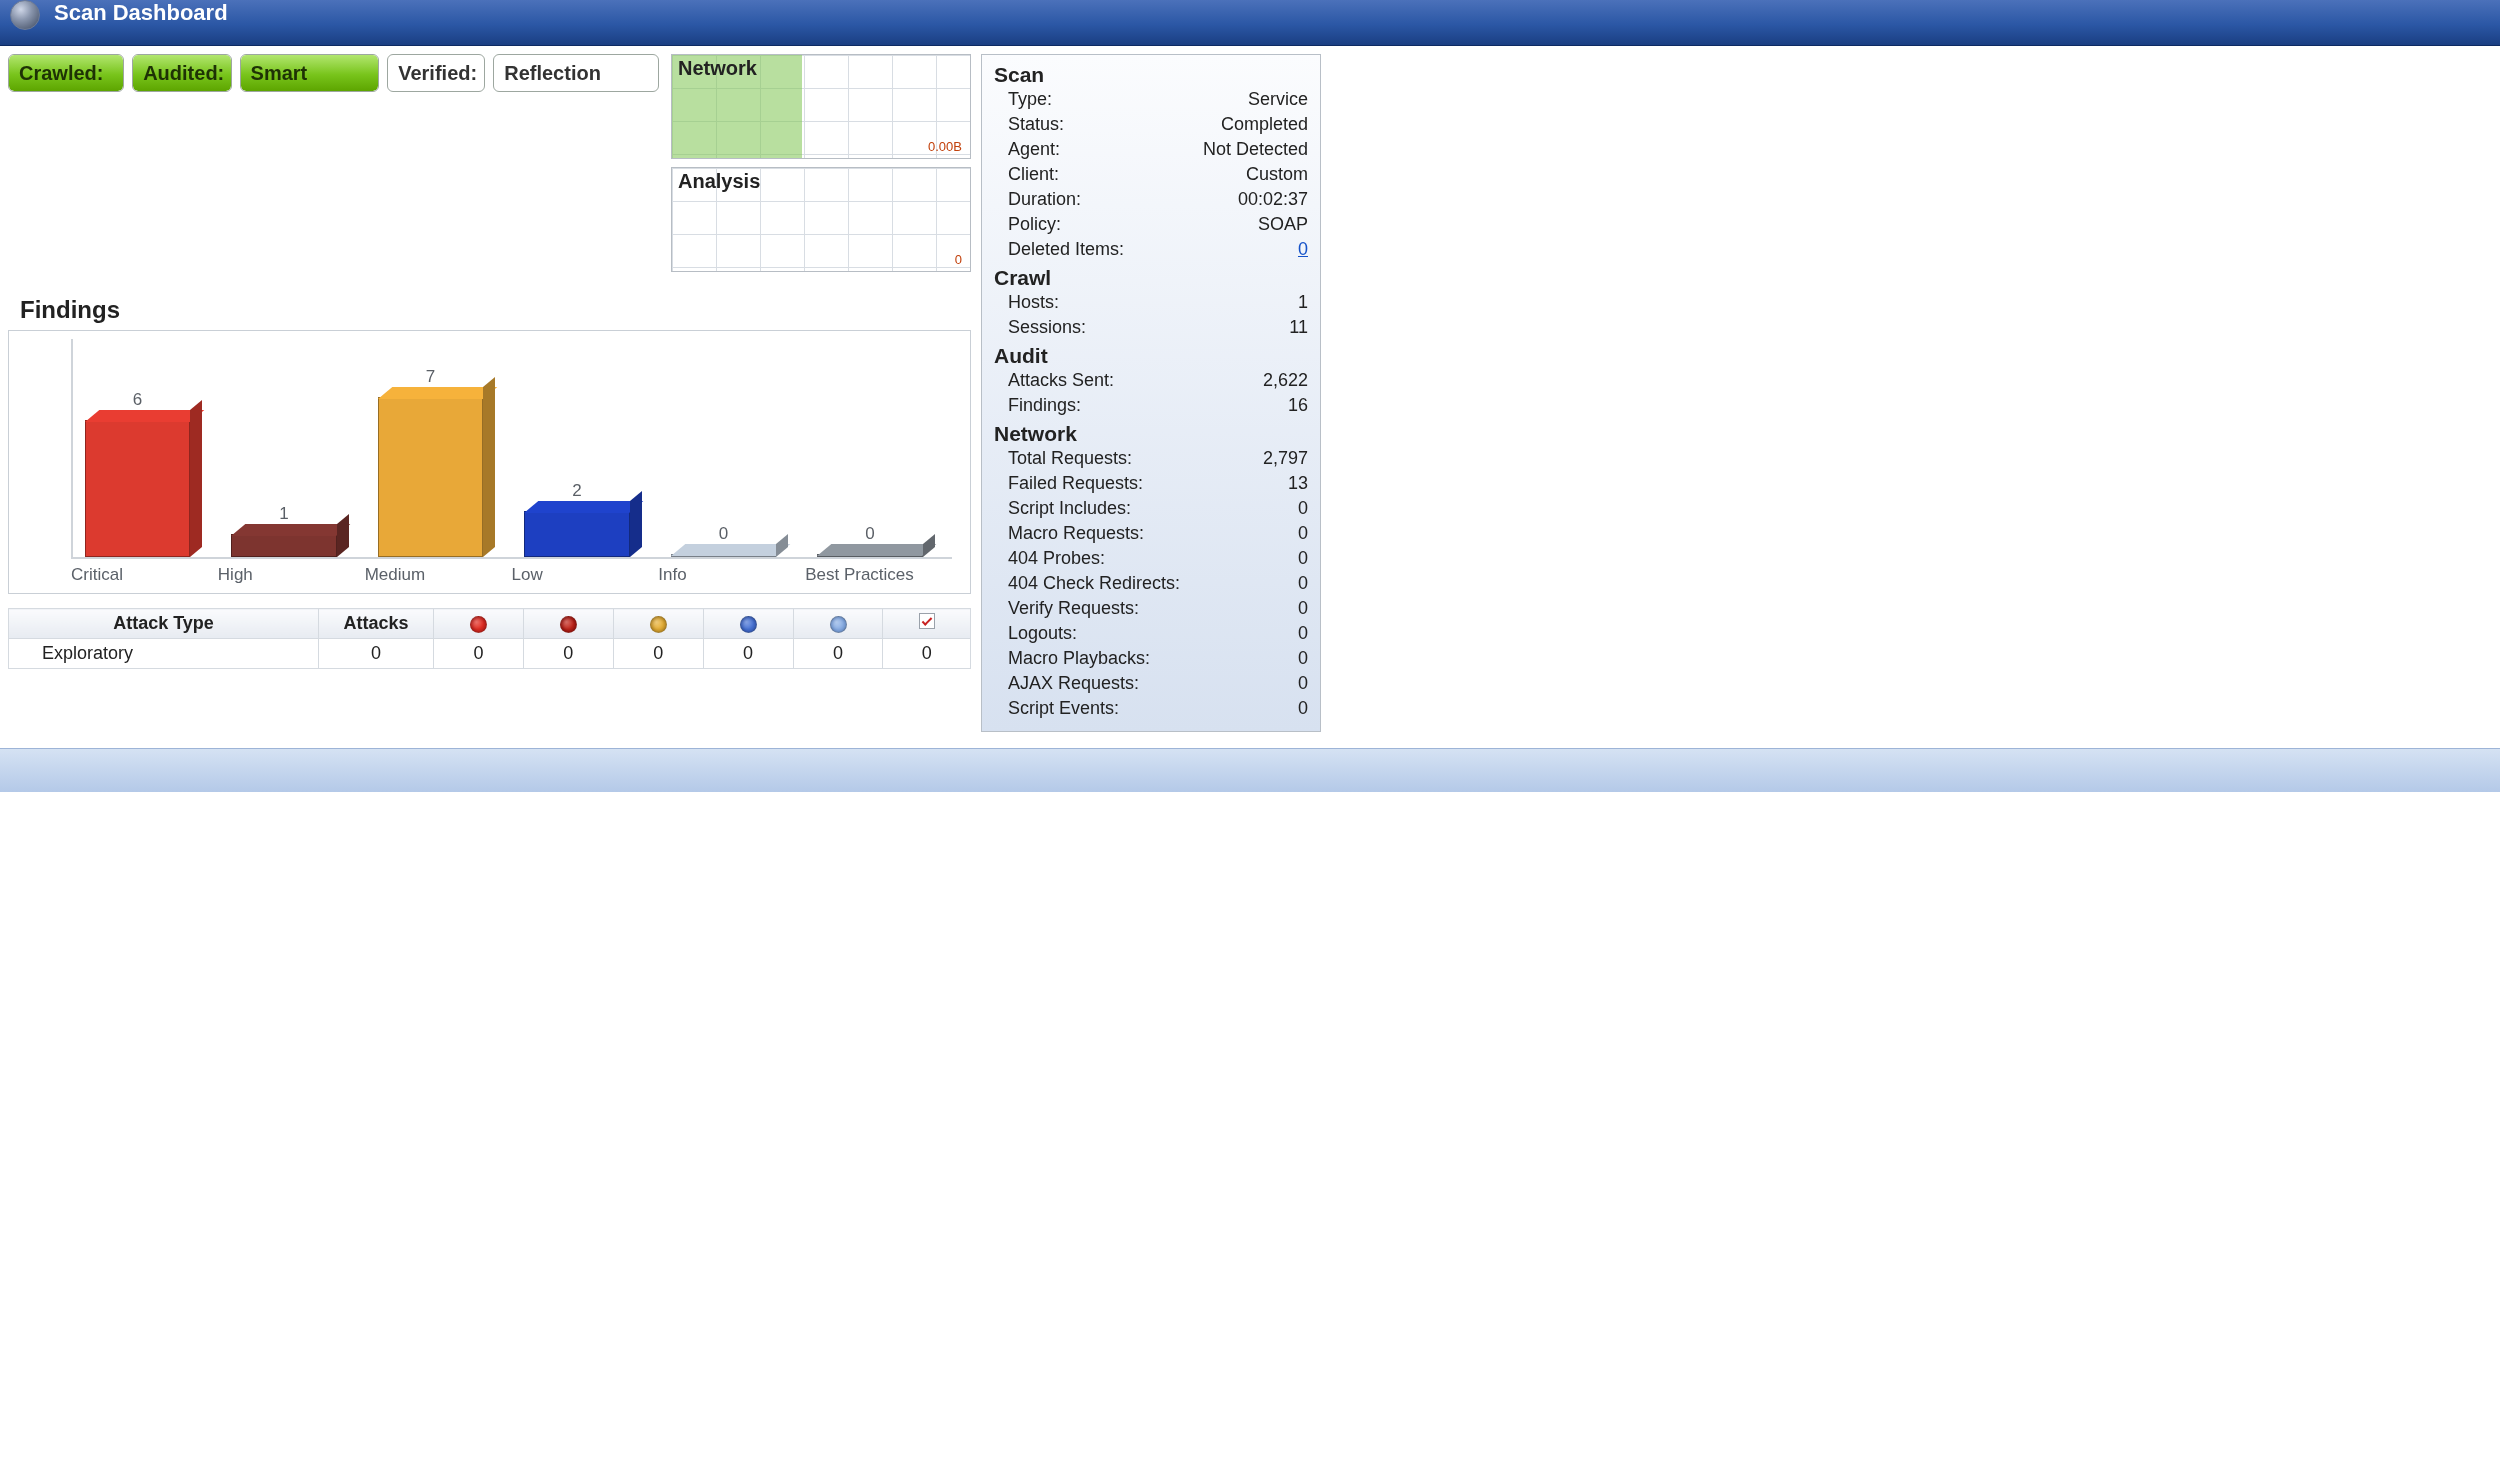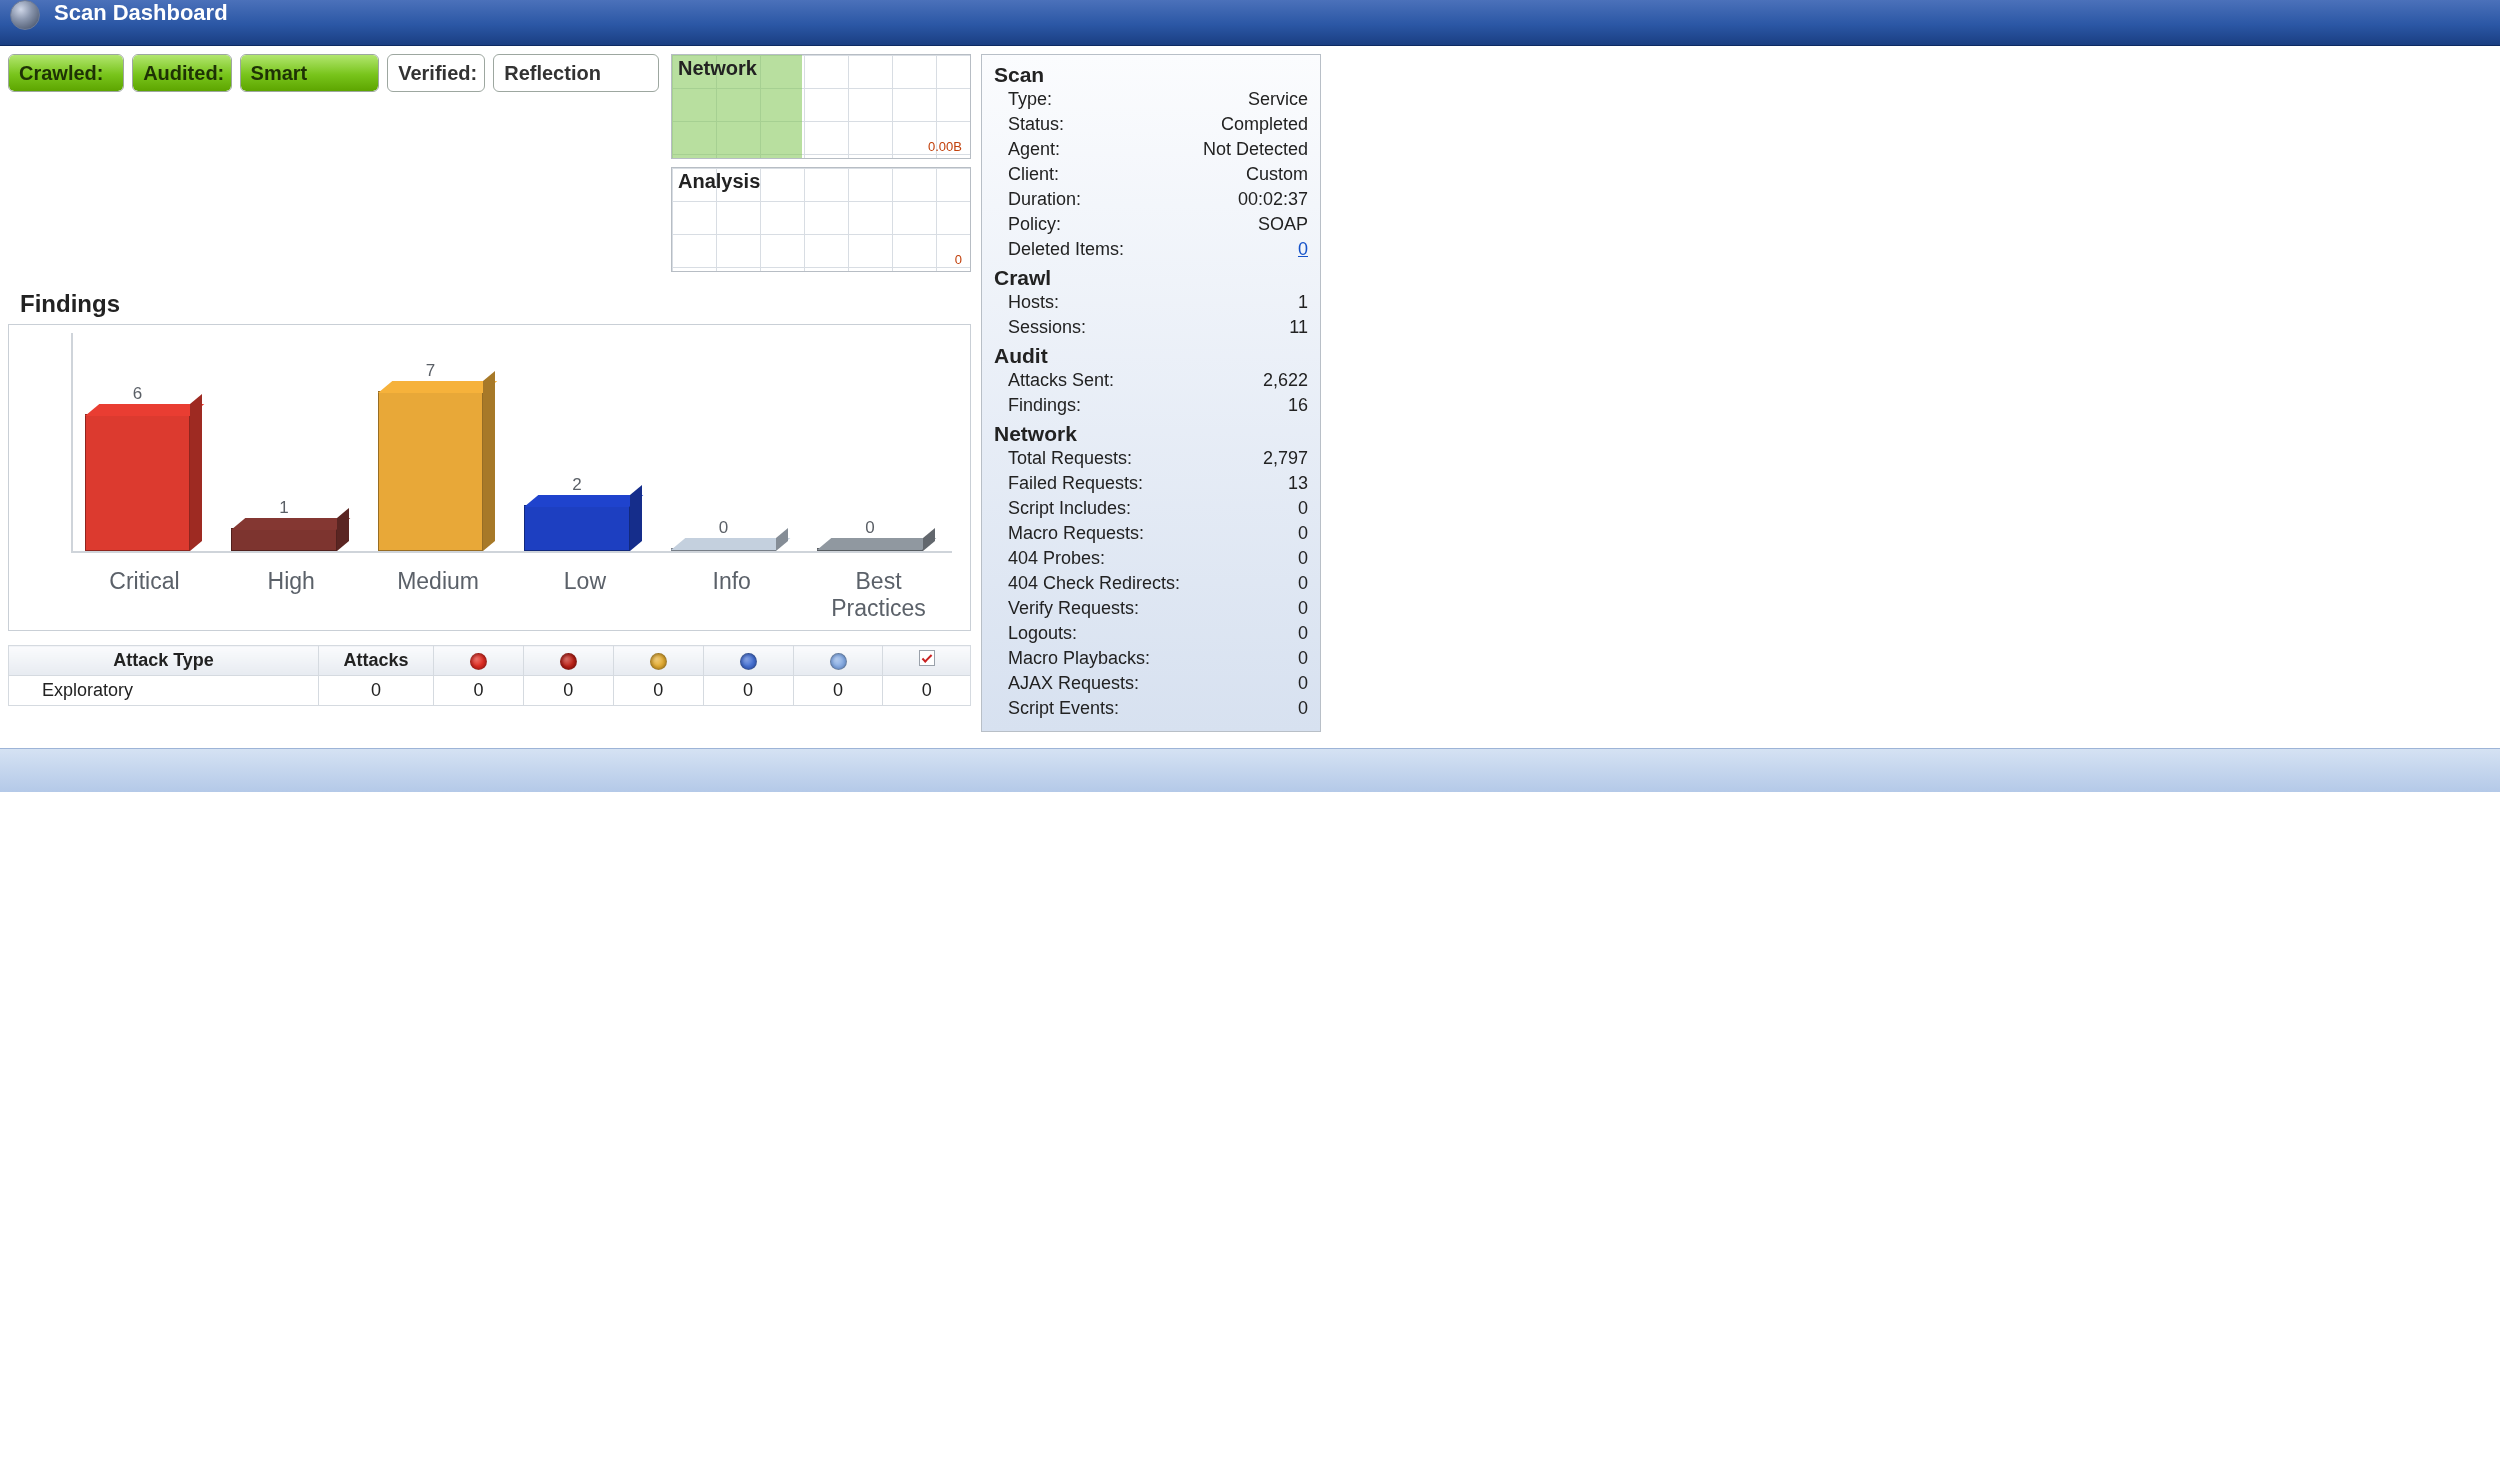"Findings" .findings-panel { margin-top: 18px -> 24px }
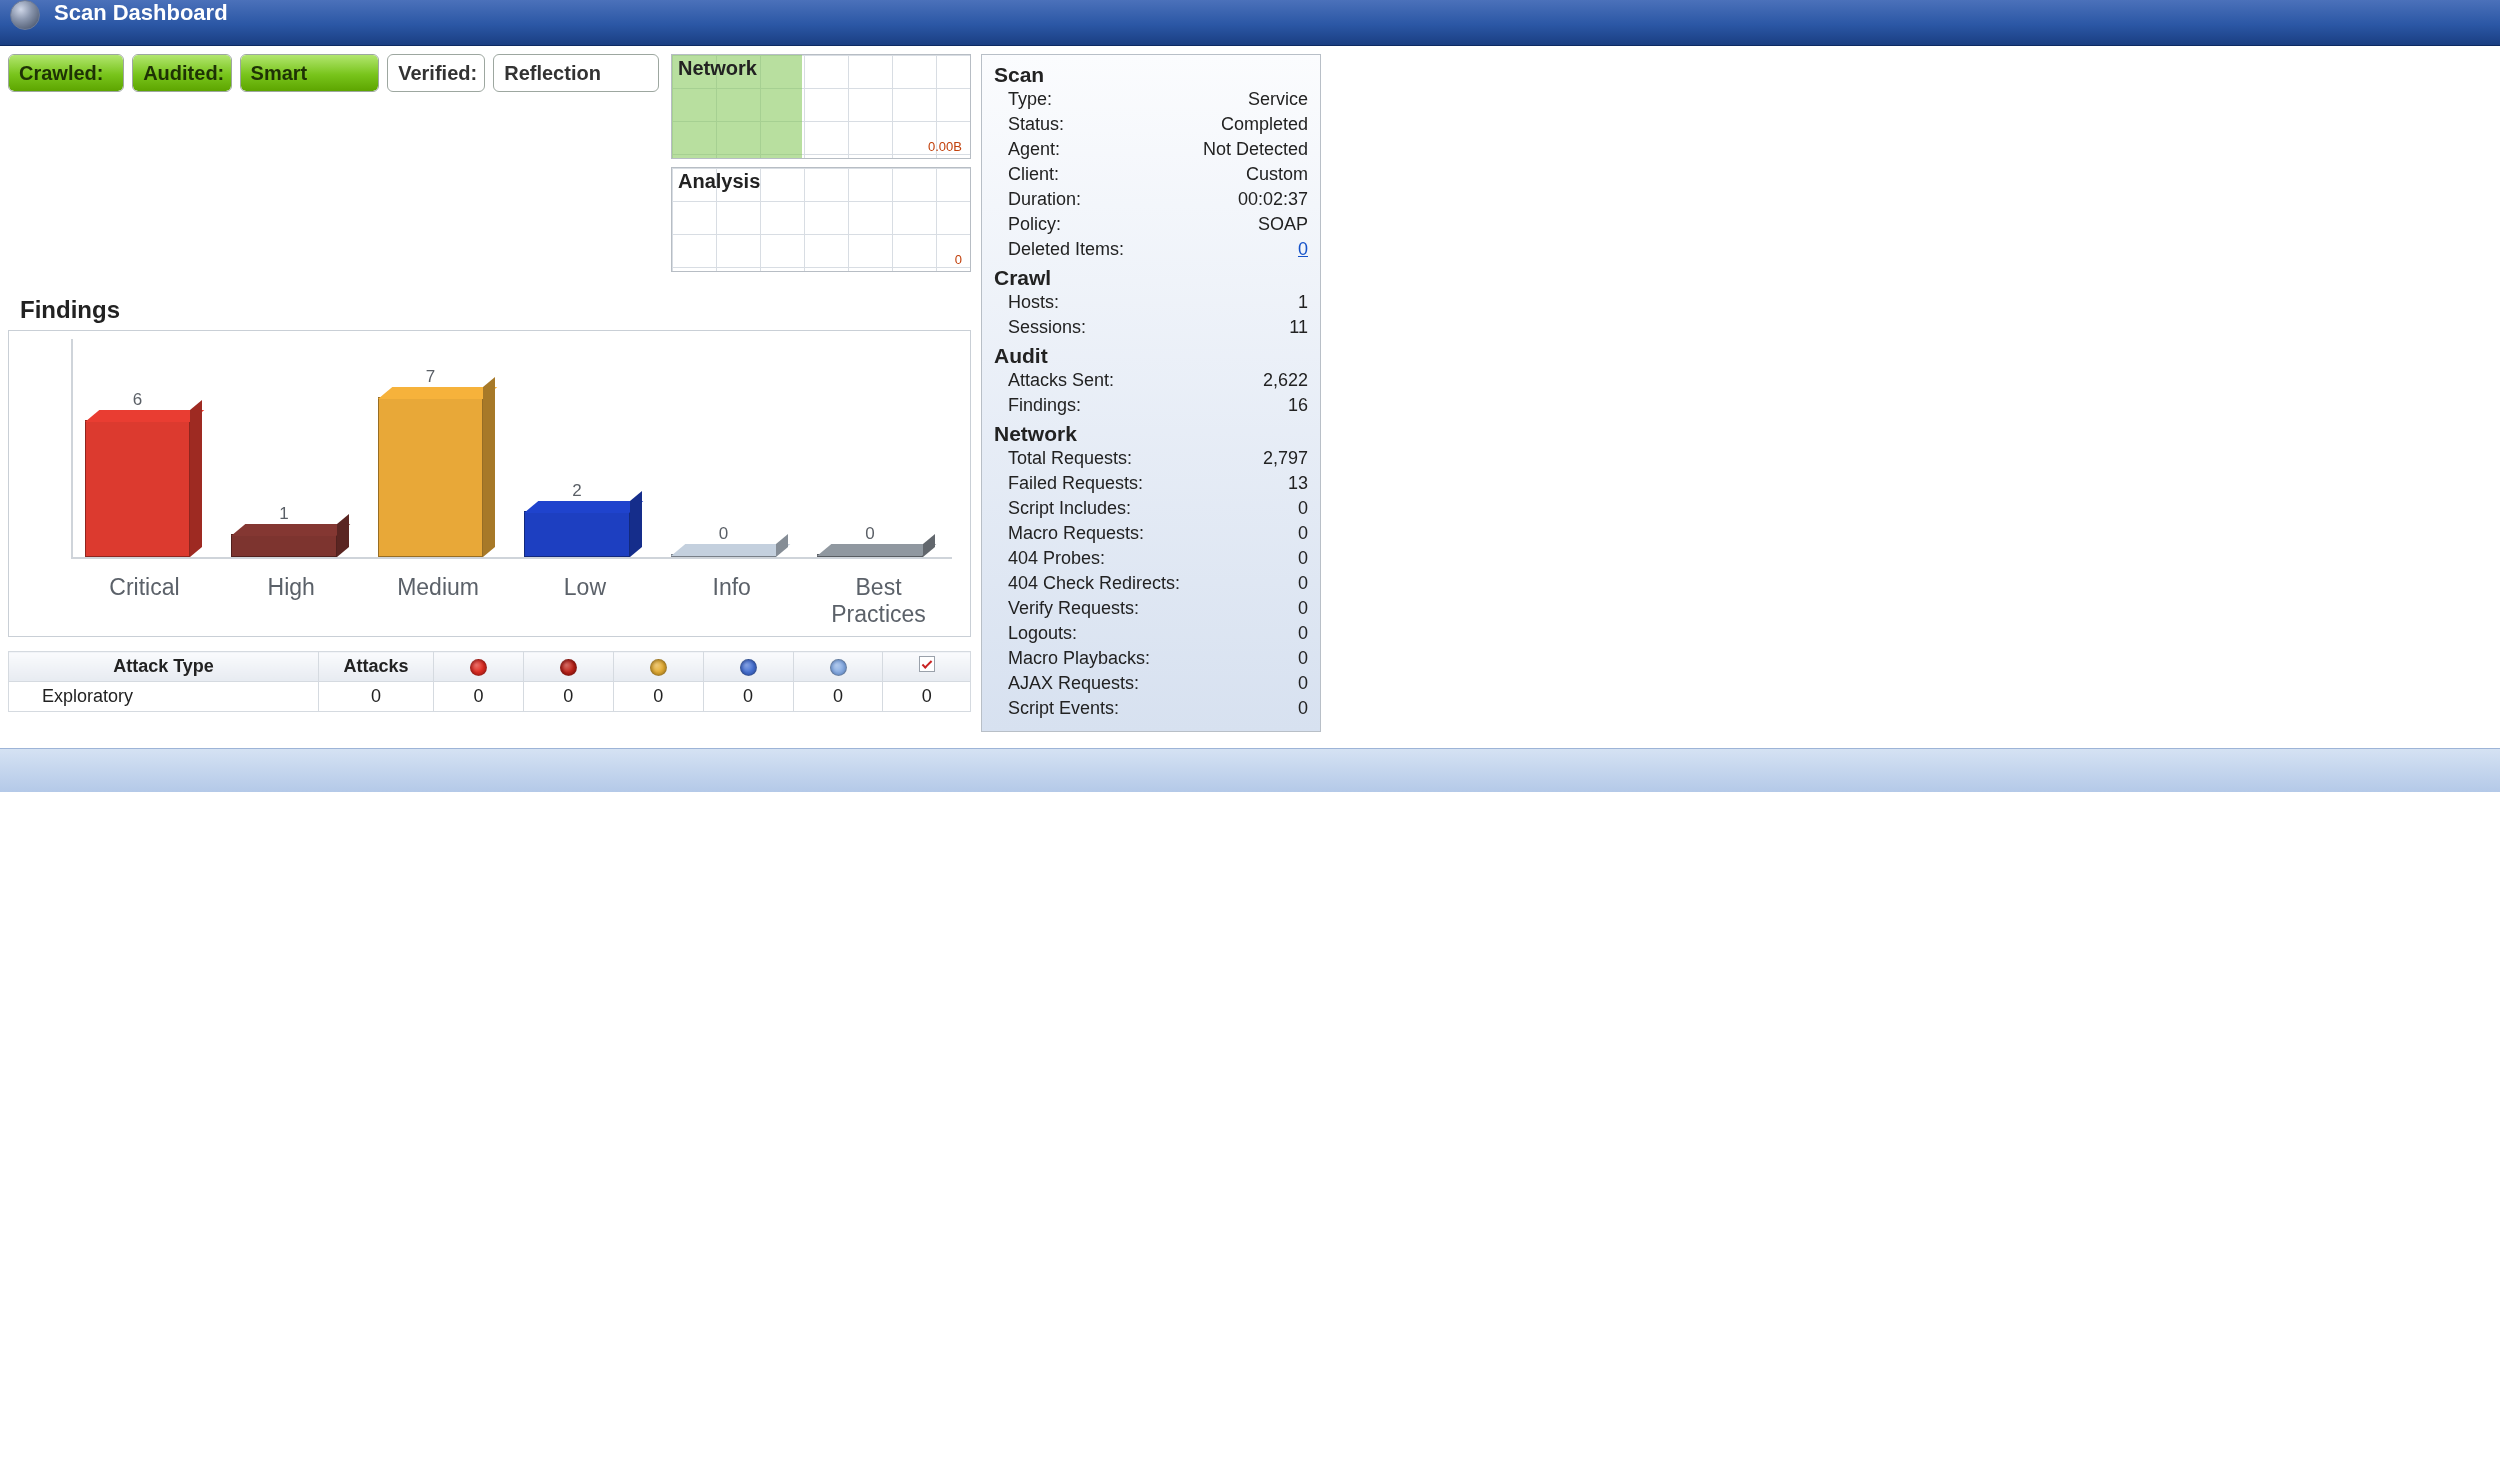"Critical" .xlabels div { font-size: 23px -> 17px; padding-top: 15px -> 6px; text-align: center -> none }
